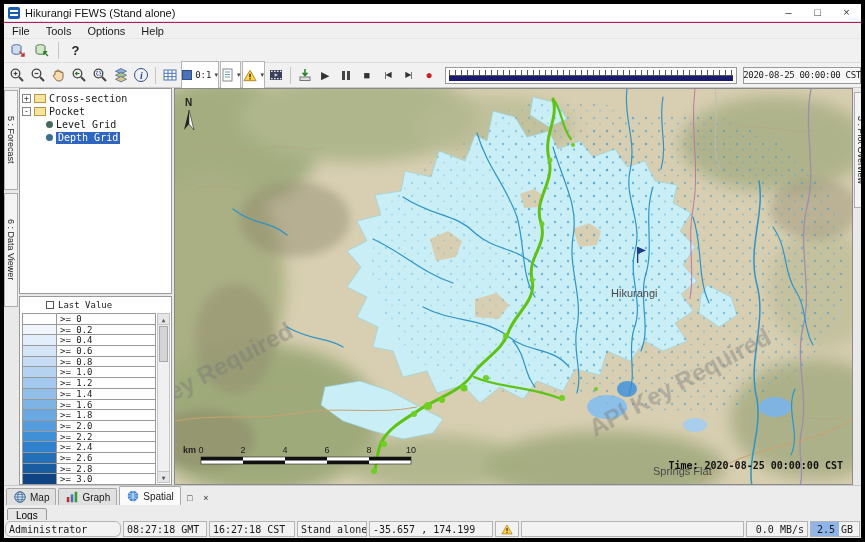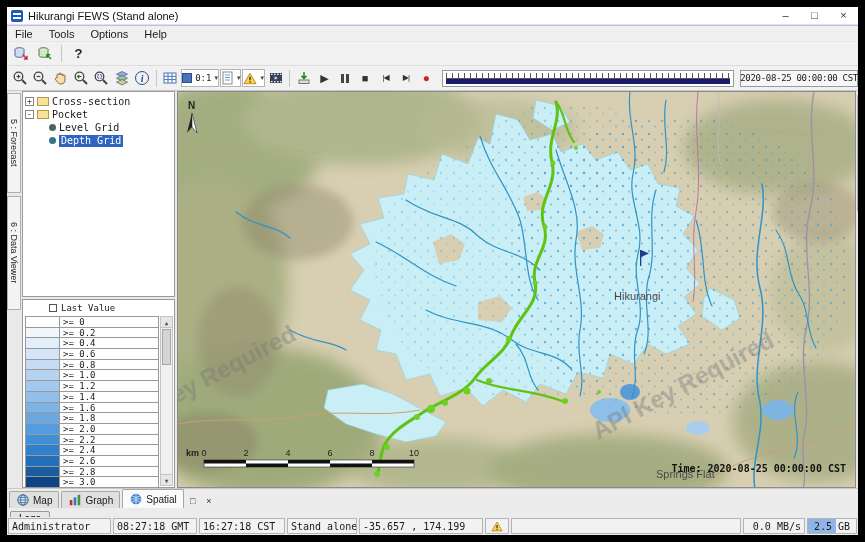"Hikurangi FEWS (Stand alone)" .app { background: #c4b5fd -> #be185d; border: 7px solid #000000 -> 4px solid #000000 }
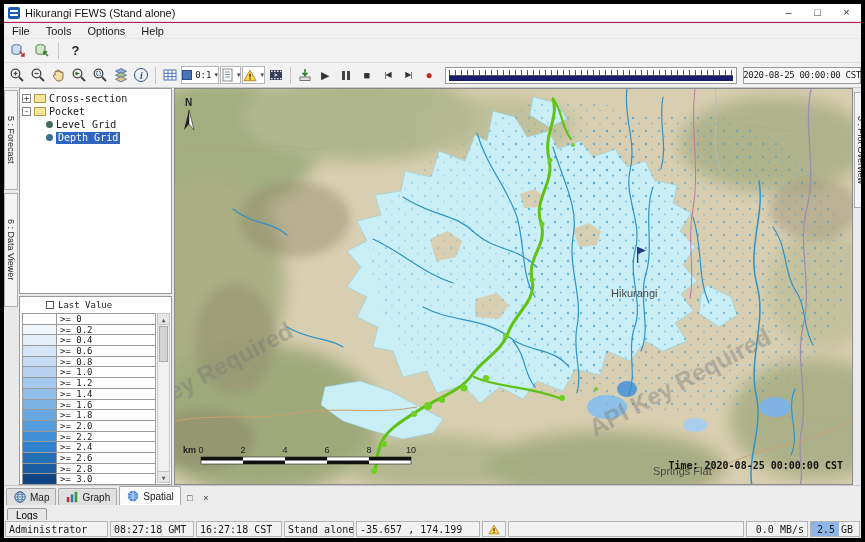"0:1" .combo { height: 18px -> 28px }
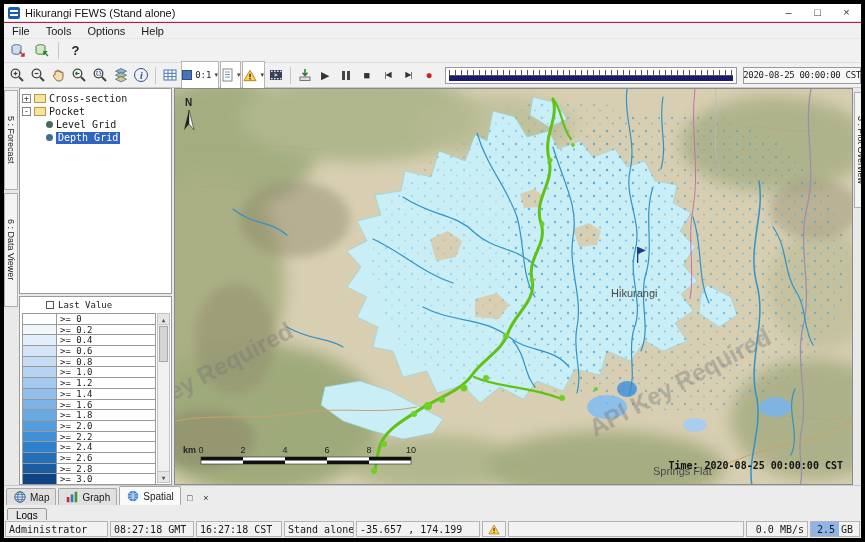"Administrator" .w-user { border-radius: none -> 6px; width: 103px -> 116px }
